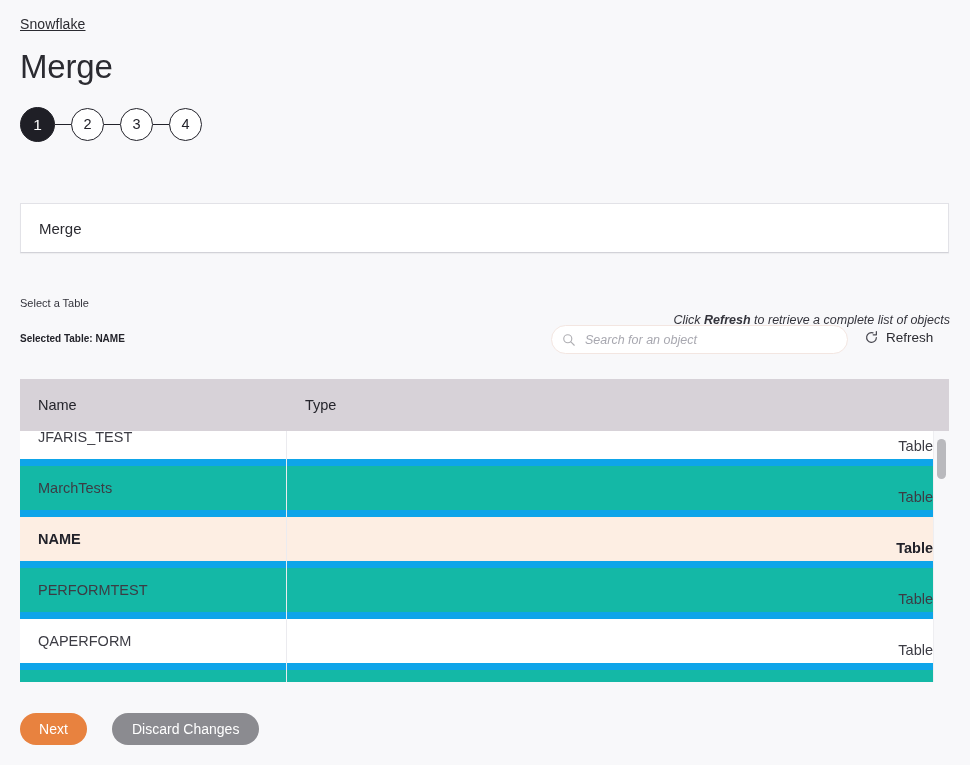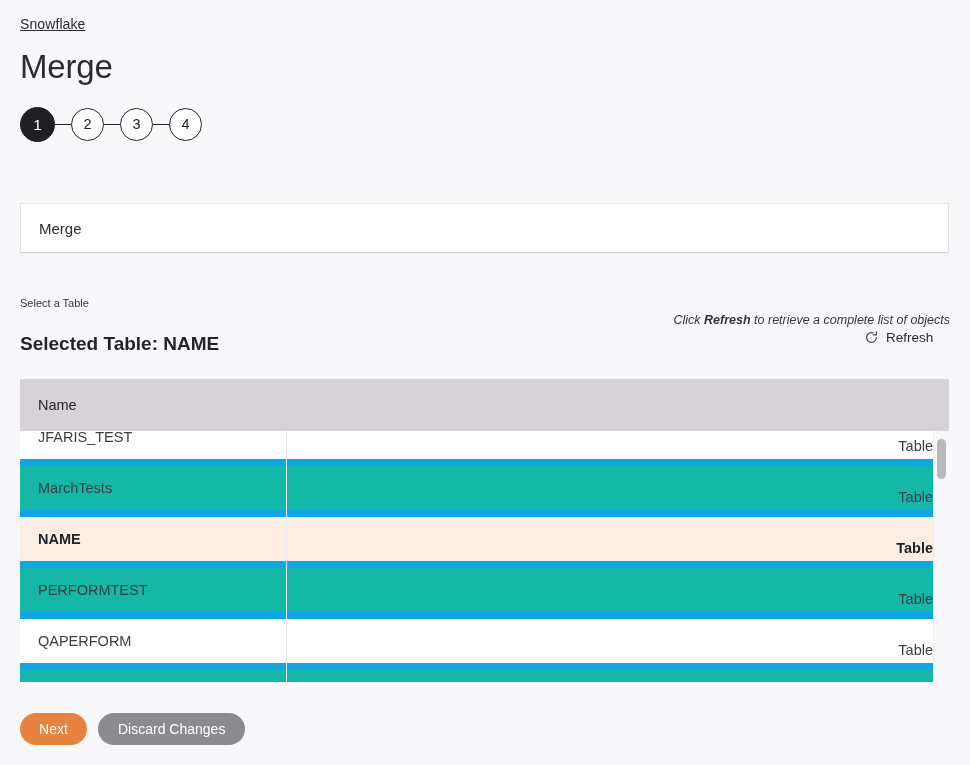"Selected Table: NAME" .selected-table { font-size: 19px -> 10px }
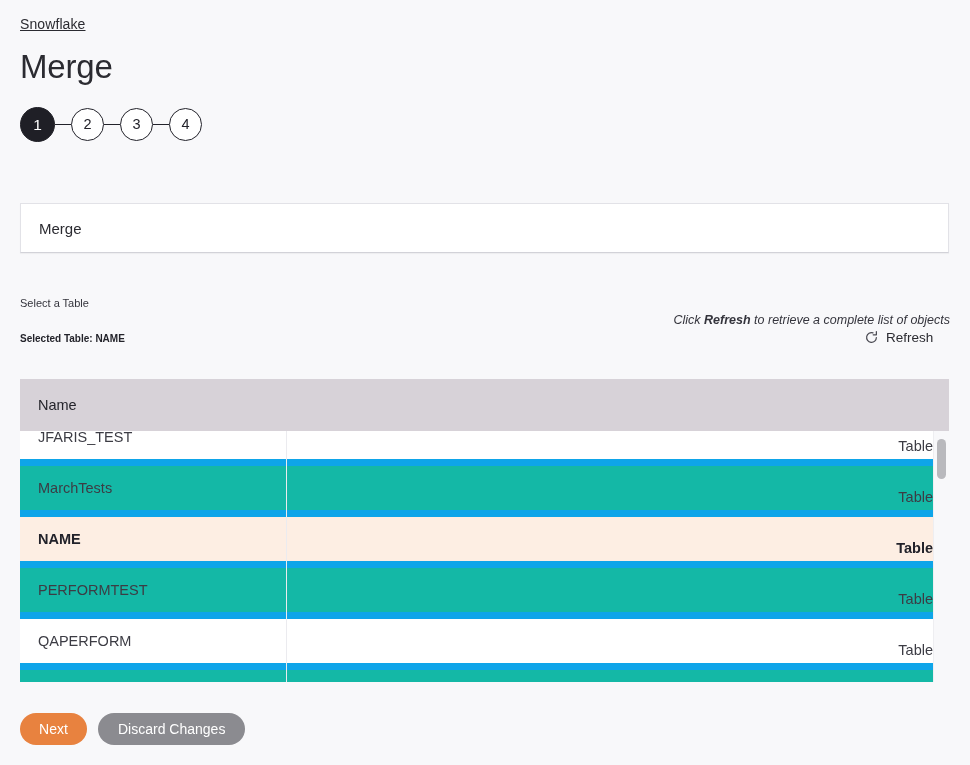"Search for an object" div.search-wrap { html: none -> <div> <svg> <circle></circle> <line></line> </svg> <input> </div> }
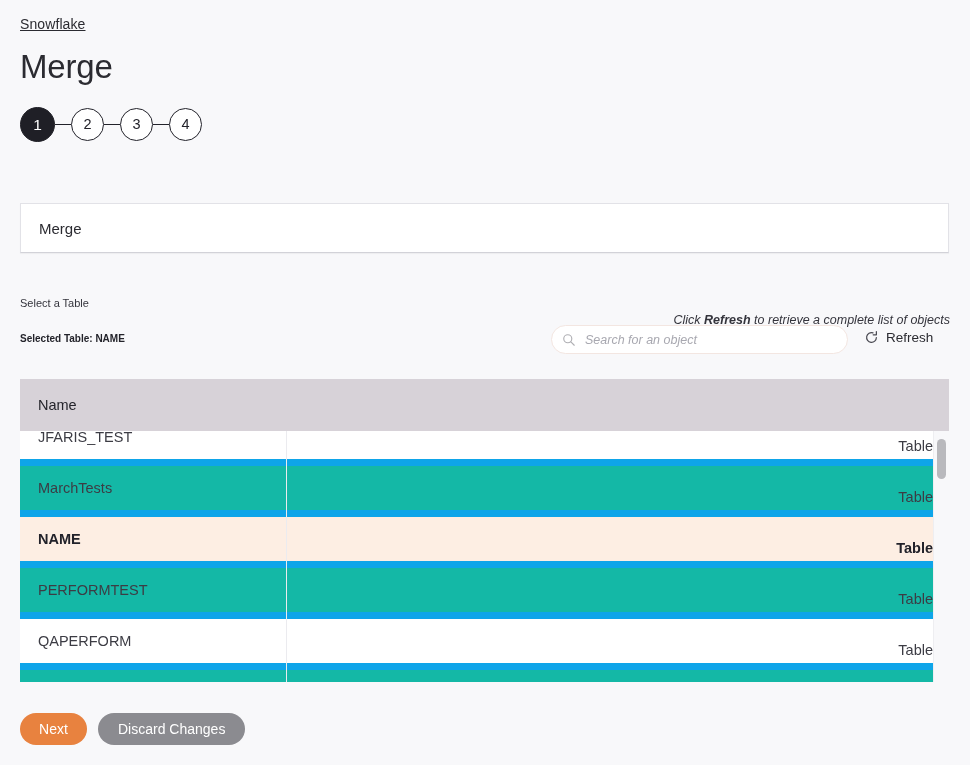"Type" div.th { html: none -> <div>Type</div> }
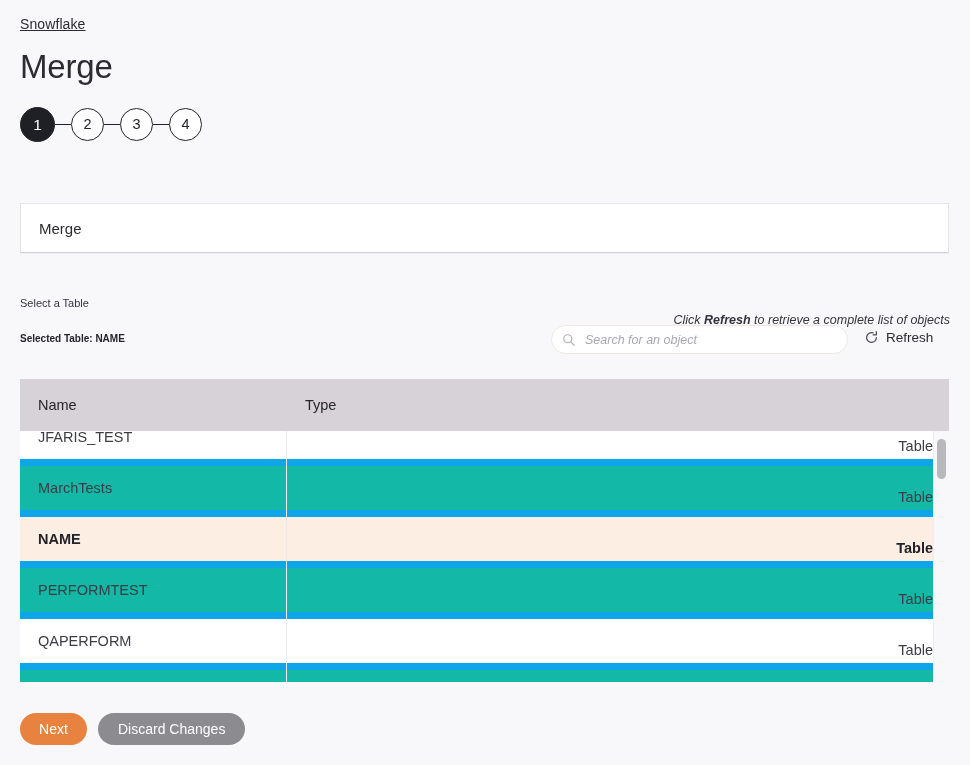"Next" .footer { gap: 11px -> 25px }
